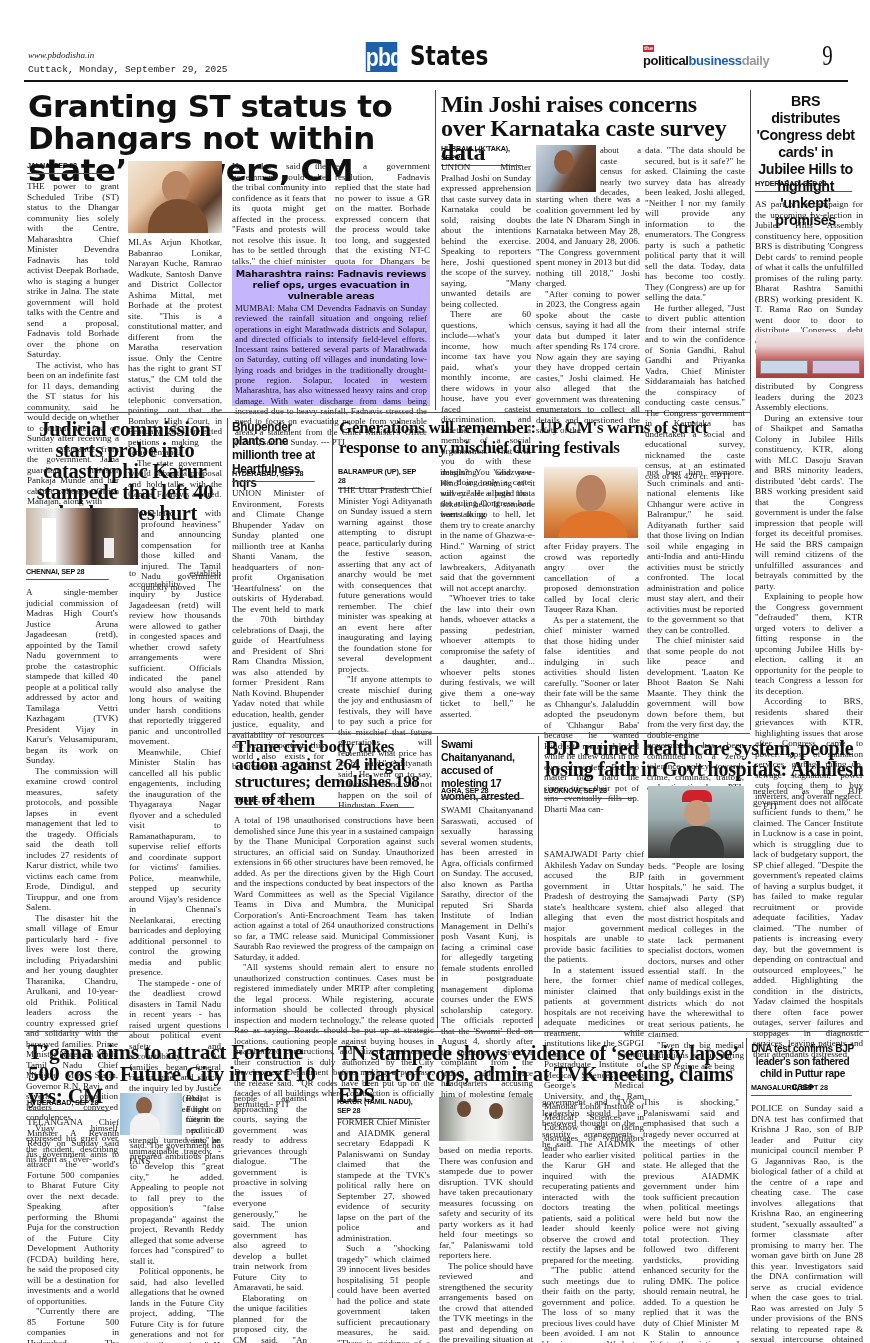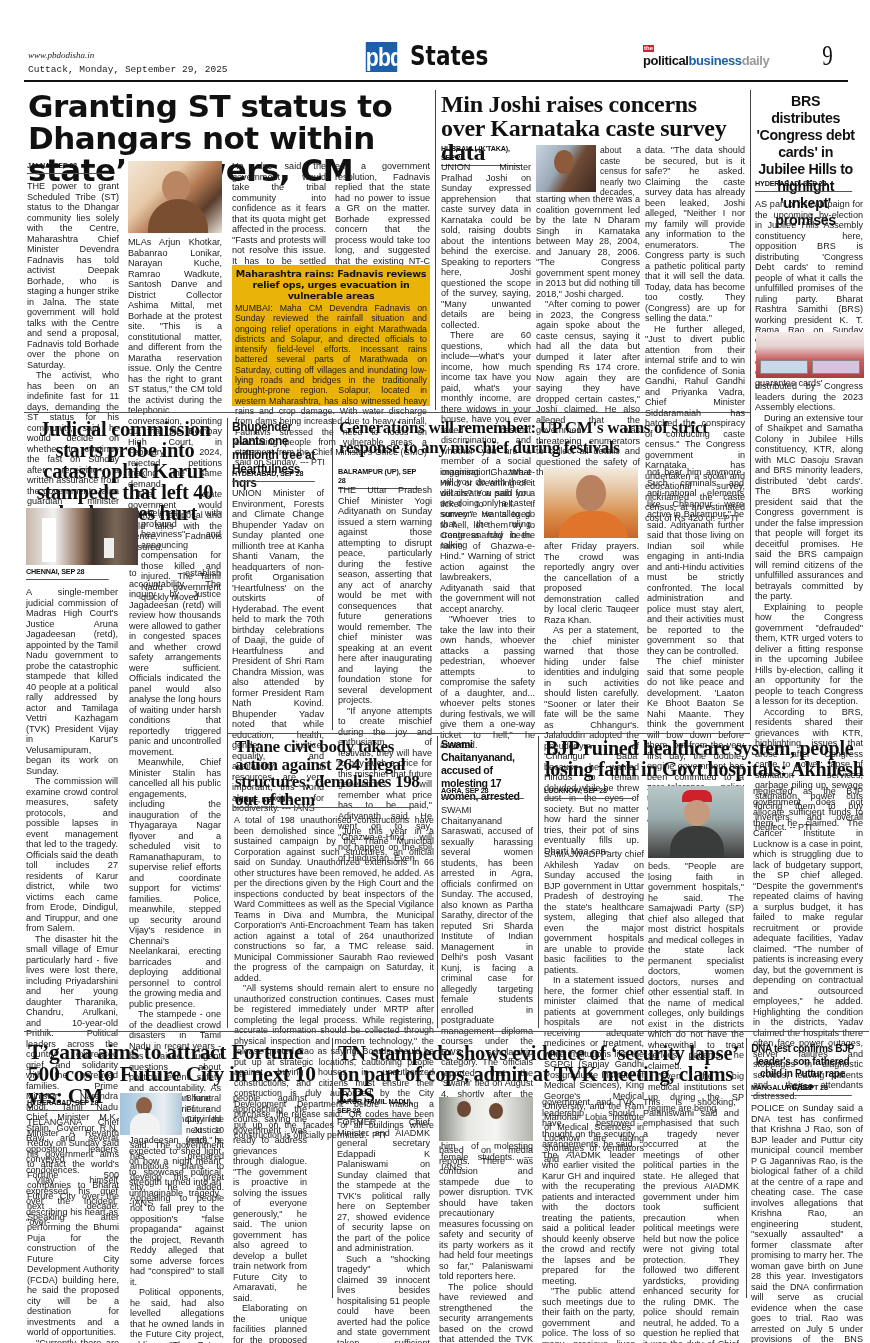"about a caste census for" .body { font-family: Liberation Sans, sans-serif -> Liberation Serif, serif }
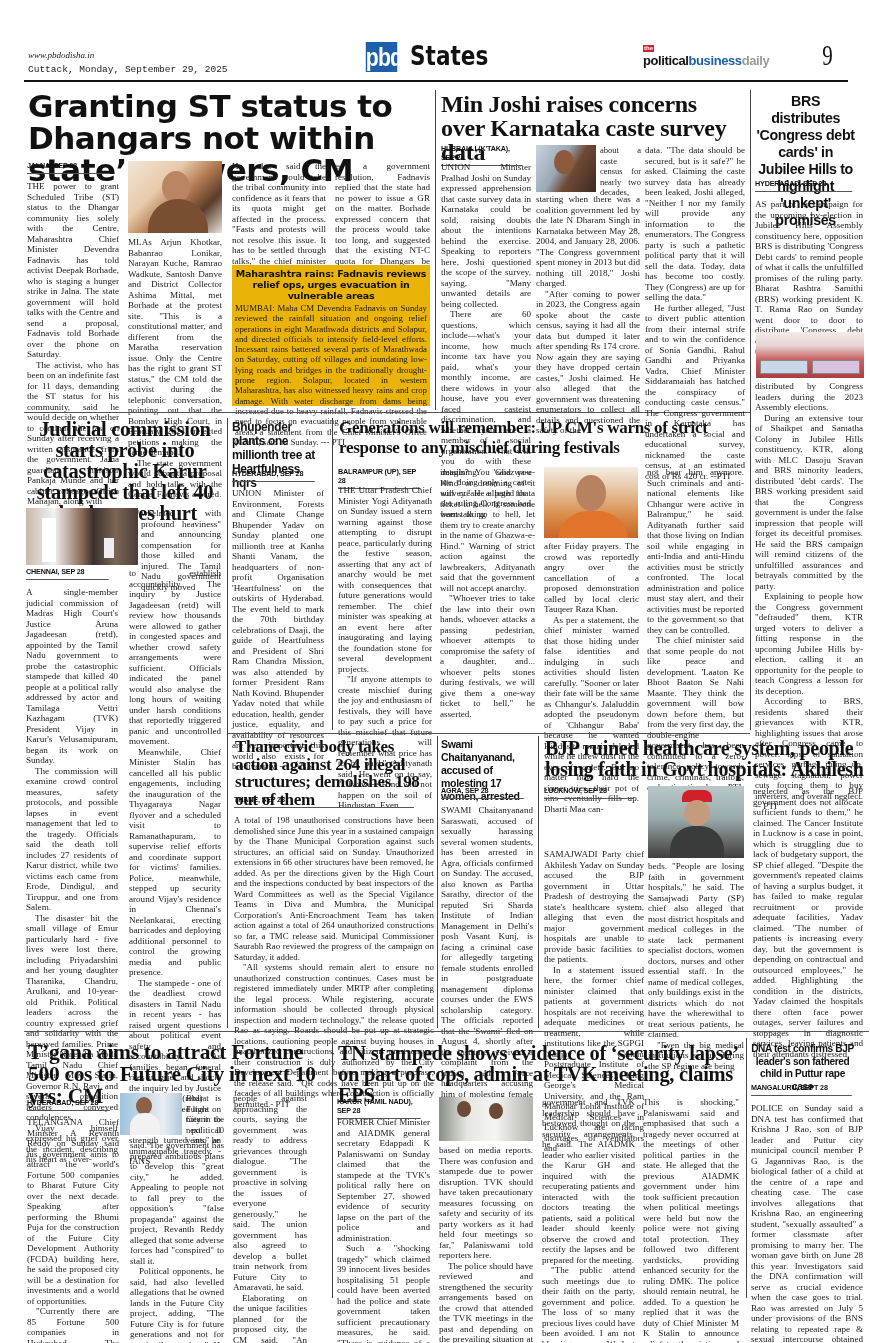"Maharashtra rains: Fadnavis reviews" div.abs { background: #eab308 -> #c4b5fd }
